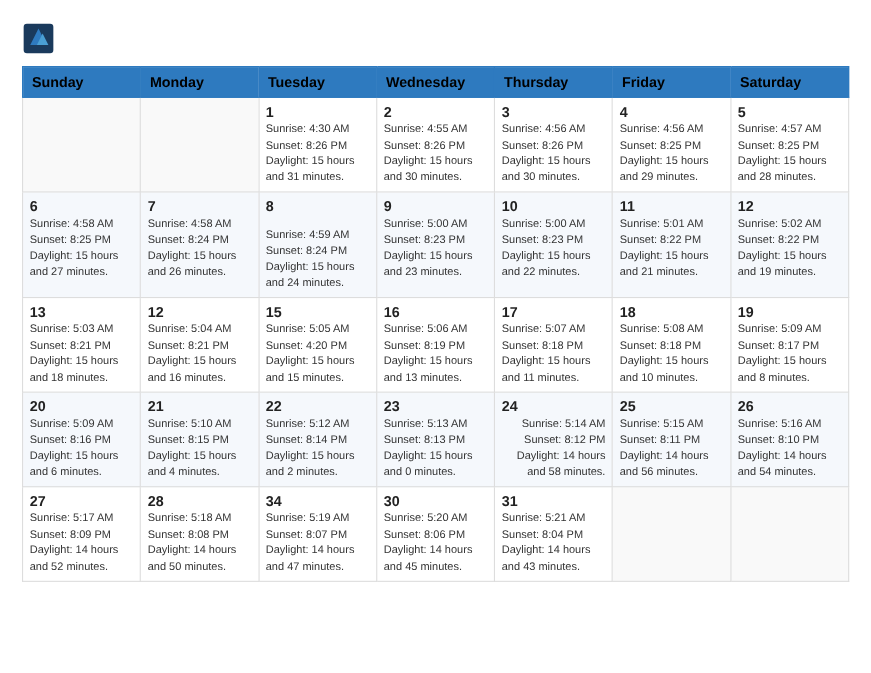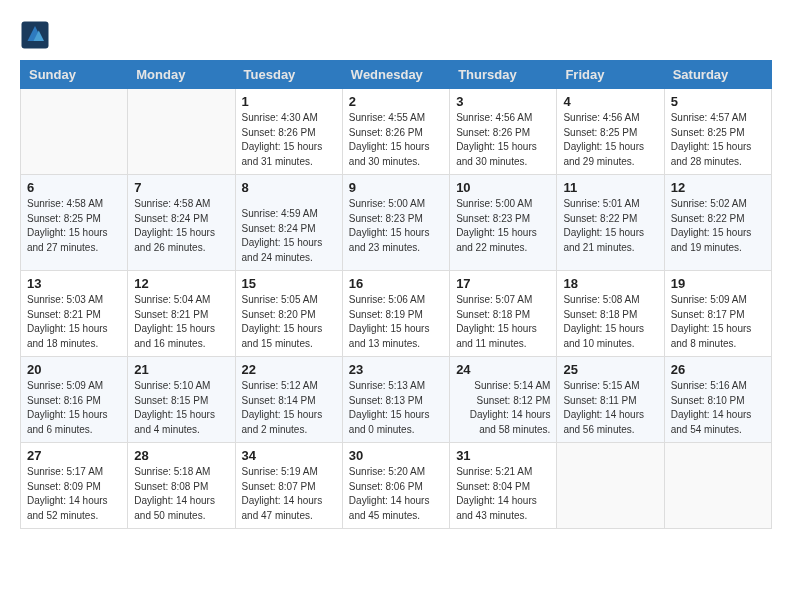"Sunday" .calendar th { color: #e5e5e5 -> #000000 }
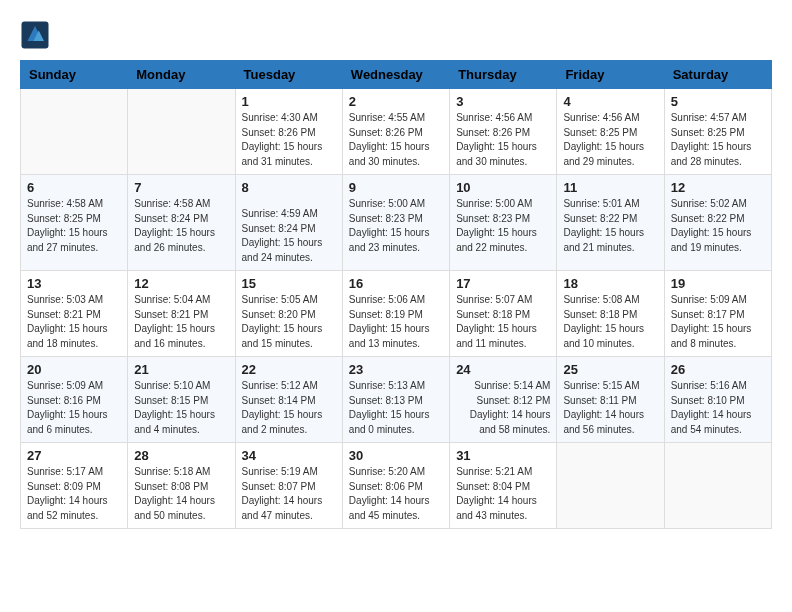"Sunrise: 5:05 AM" div.day-info { text: 8:20 -> 4:20 }
